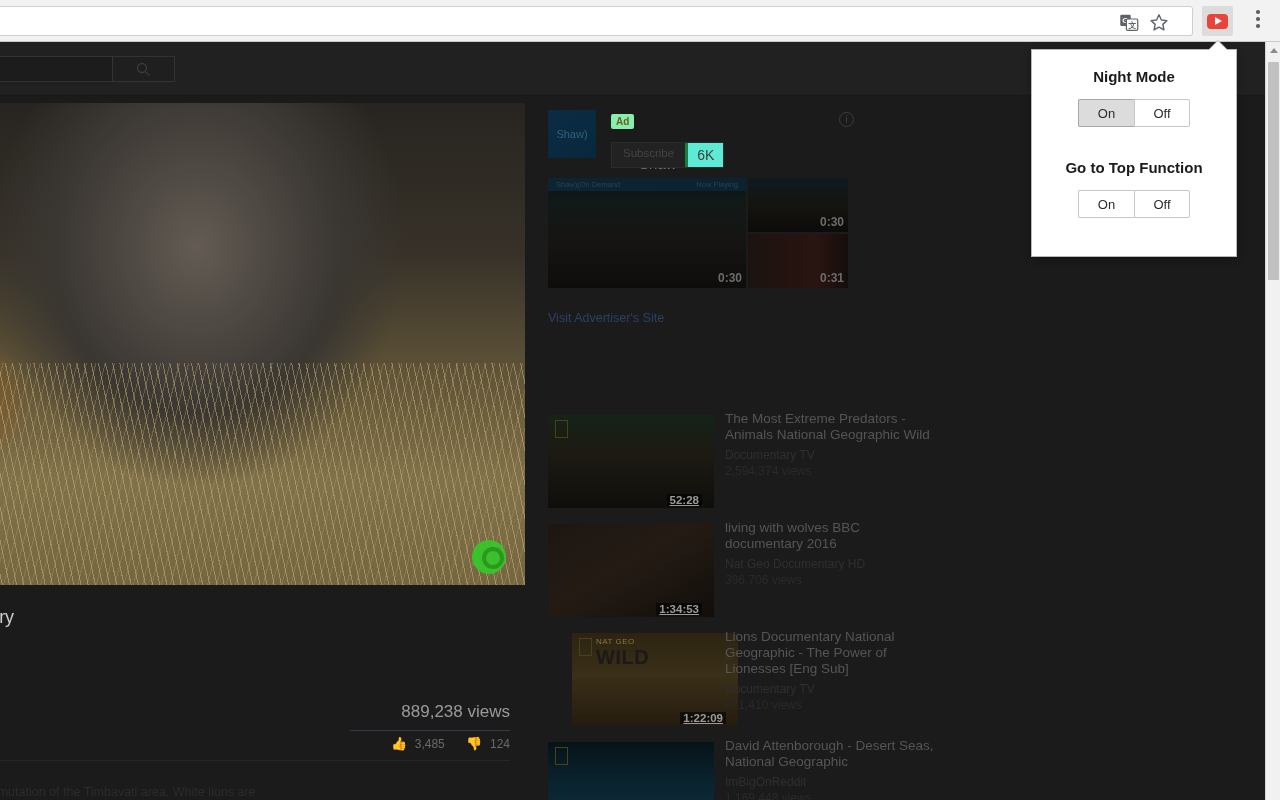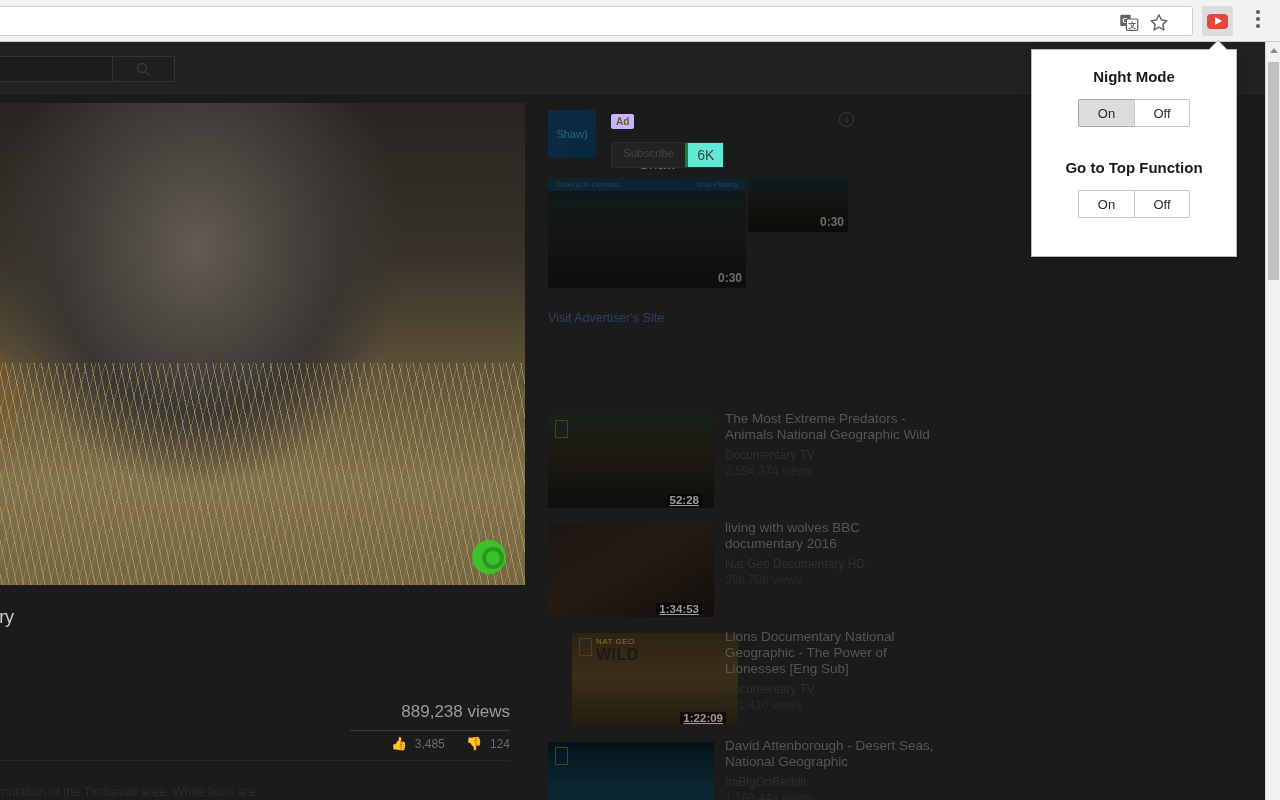"Ad" #ad-badge { background: #c4b5fd -> #86efac }
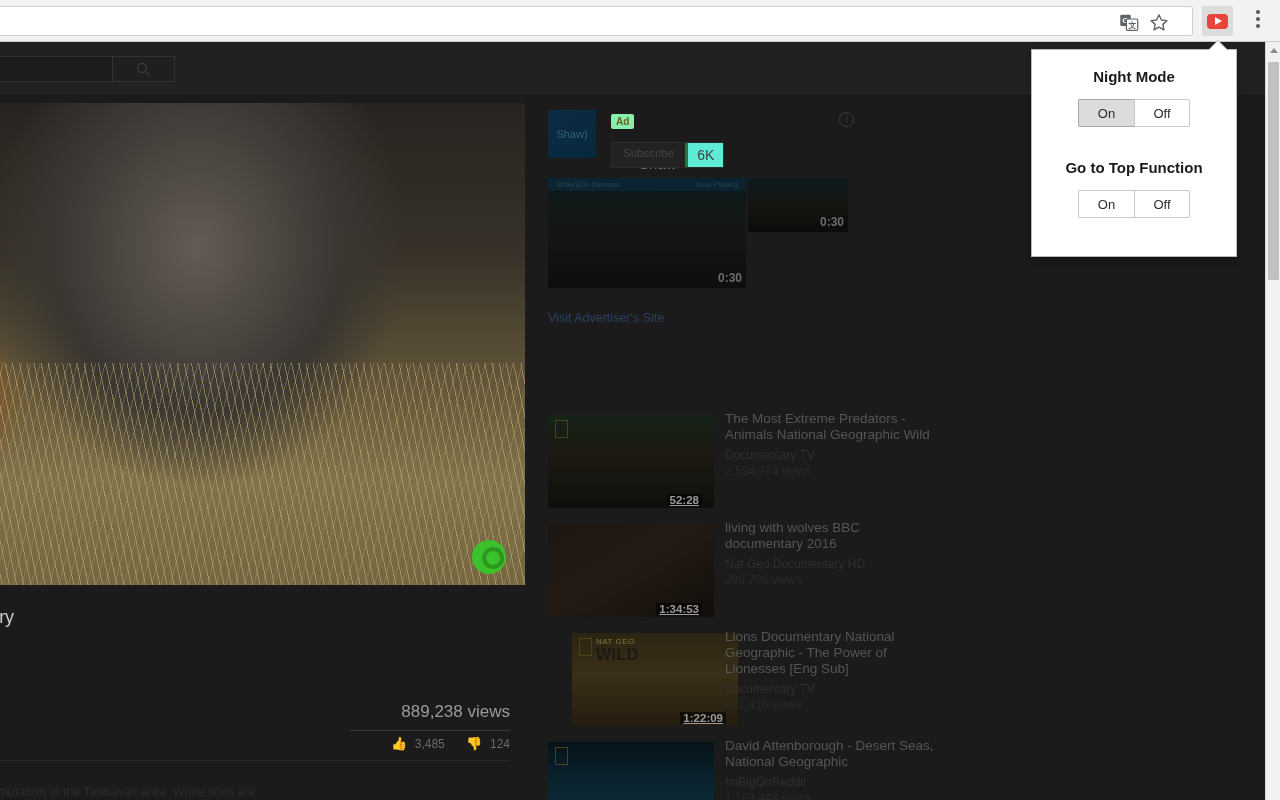"0:31" div.ad-thumb { html: none -> <div> <span>0:31</span> </div> }
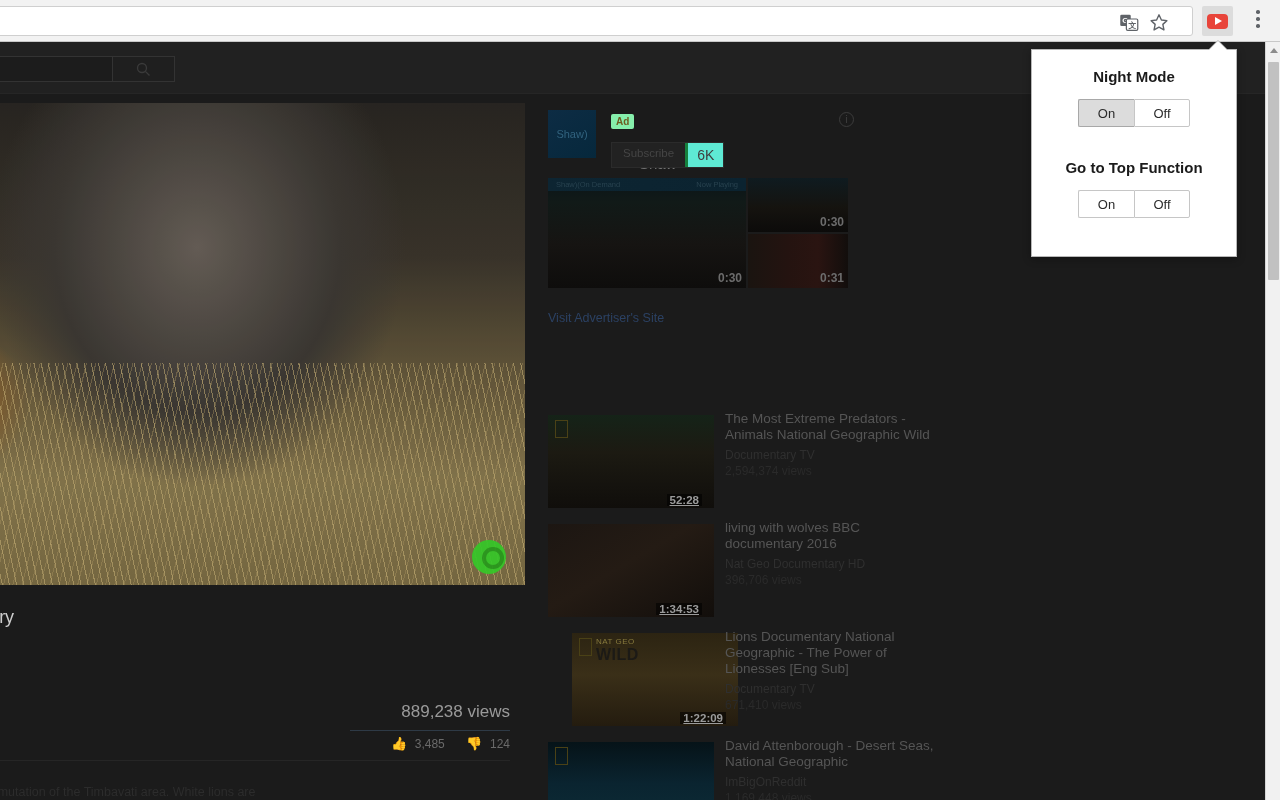"WILD" .rel-wild-text { font-size: 16px -> 20px }
